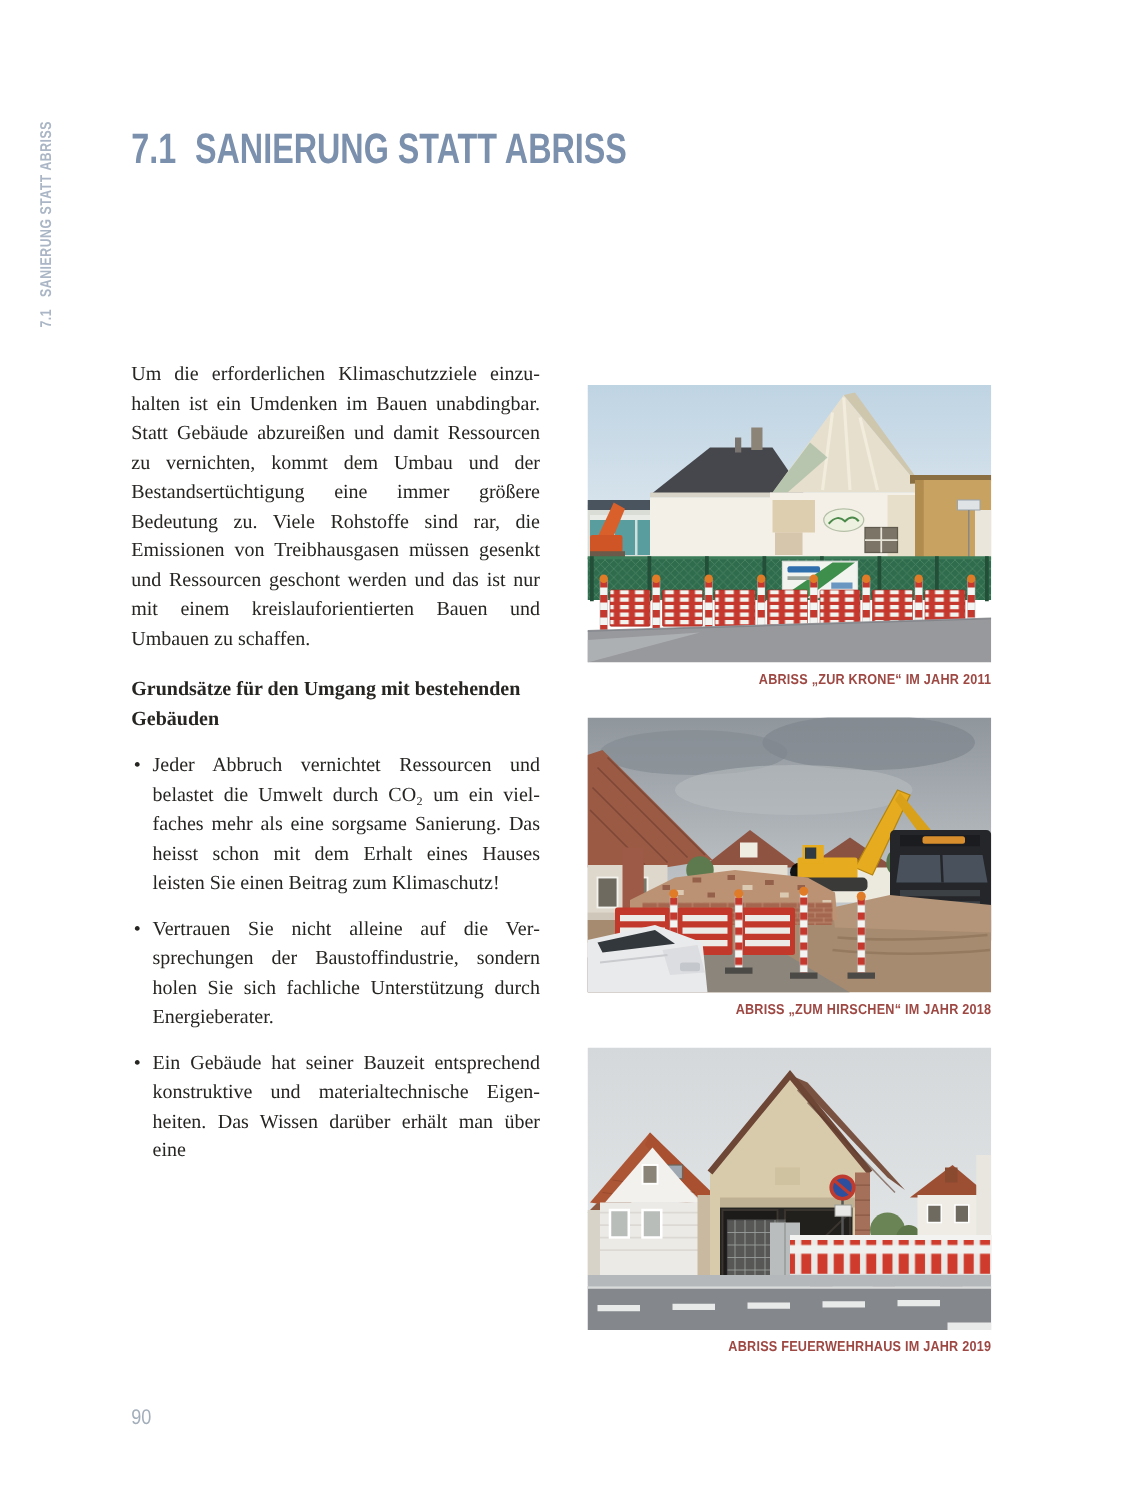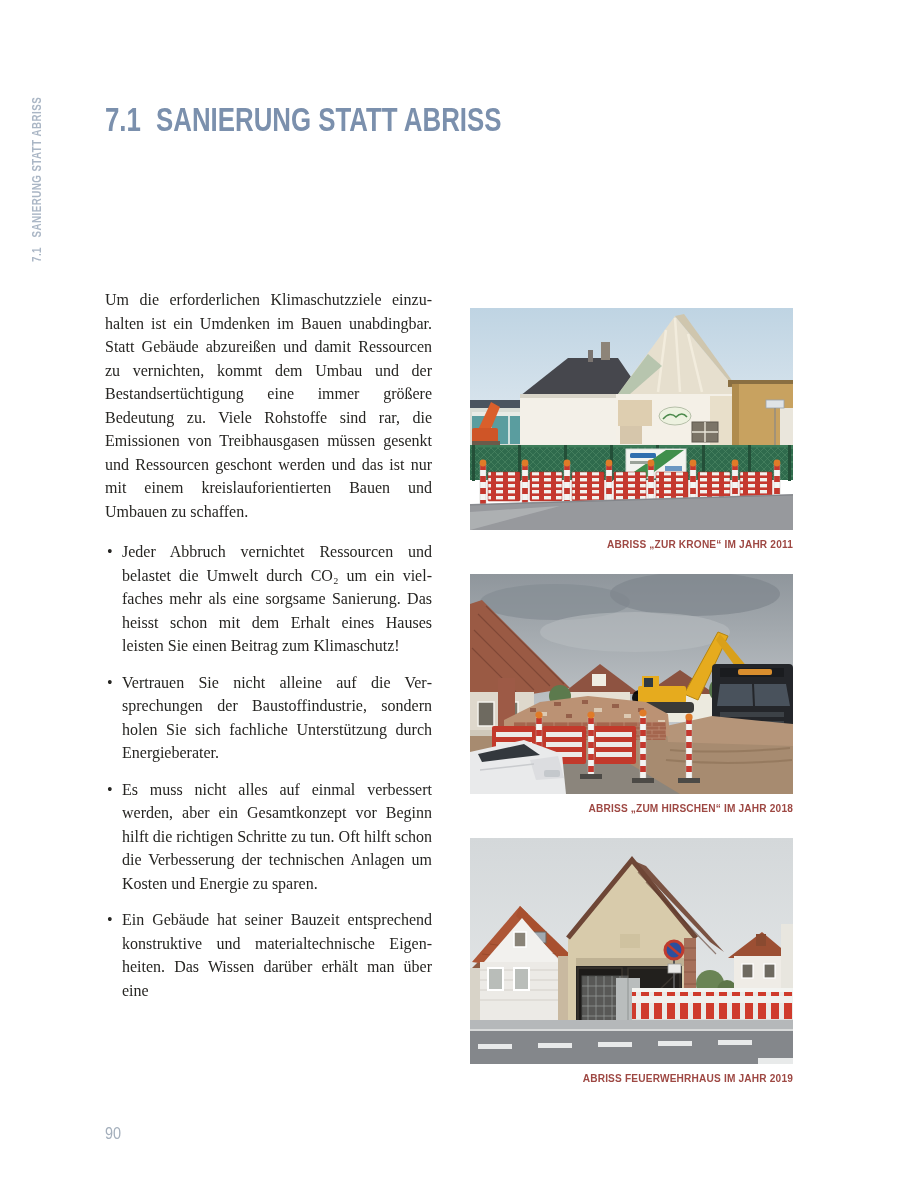"Grundsätze für den Umgang mit" h3.subhead { html: none -> <h3>Grundsätze für den Umgang mit bestehenden Gebäuden</h3> }
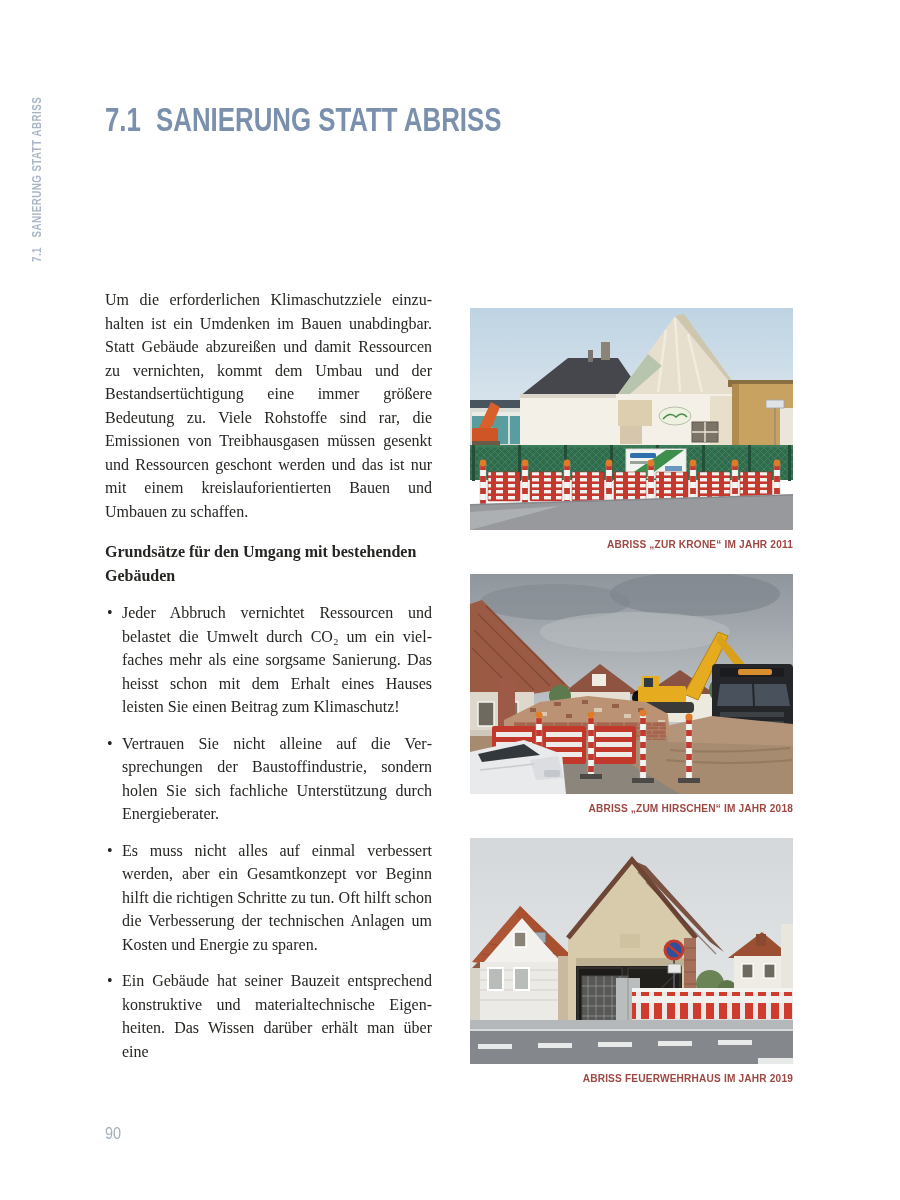"Es muss nicht alles auf" li { html: <li><span>Es muss nicht alles auf einmal verbessert werden, aber ein Gesamtkonzept vor Beginn hilft die richtigen Schritte zu tun. Oft hilft schon die Verbesserung der technischen Anlagen um Kosten und Energie zu sparen.</span></li> -> none }
